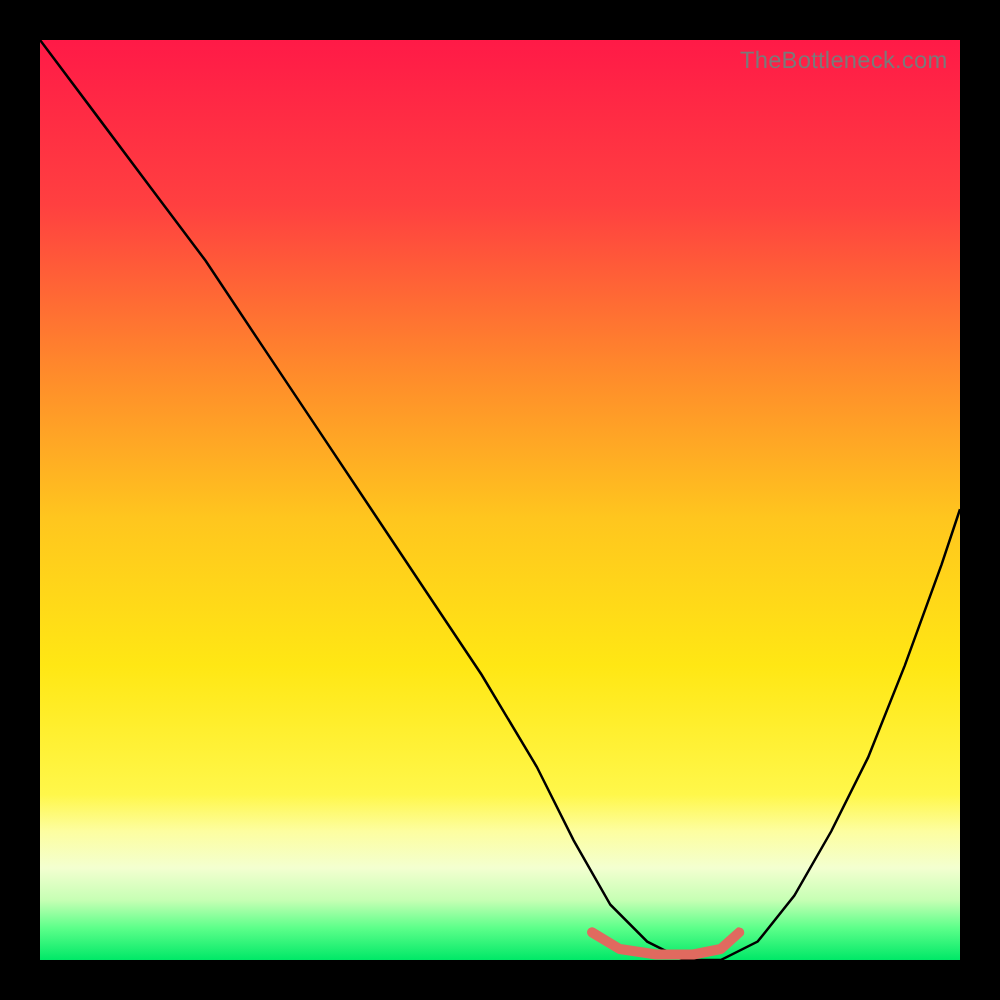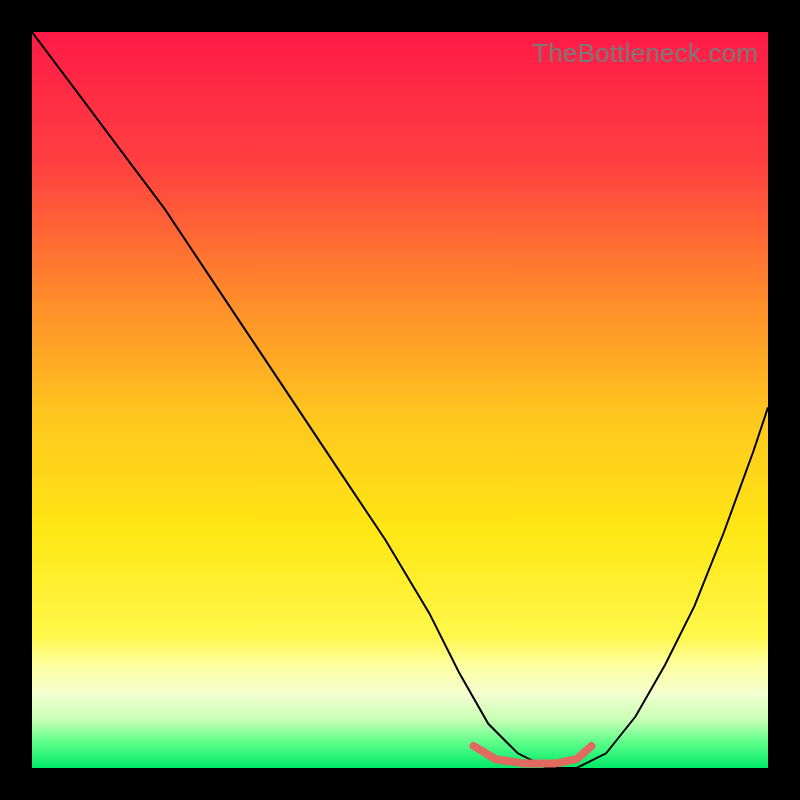"TheBottleneck.com" .watermark { font-size: 26px -> 19px }
